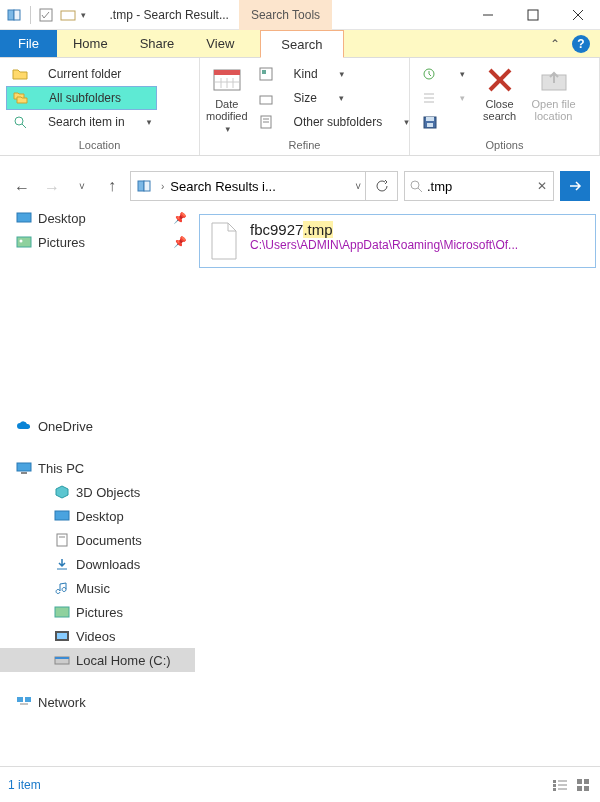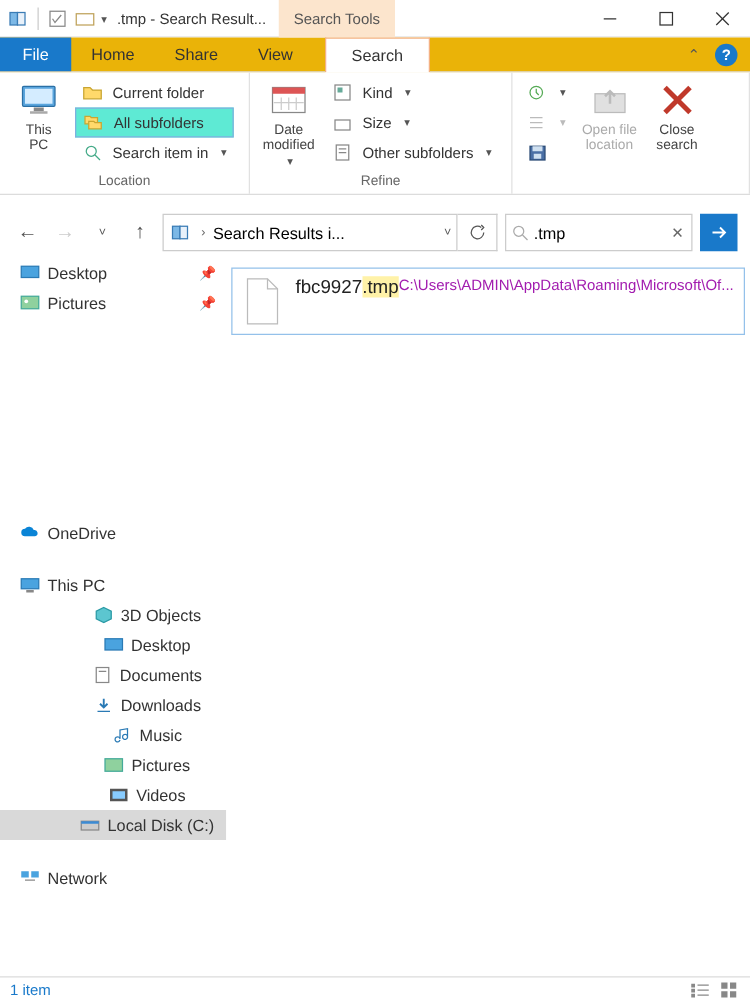".tmp - Search Result..." .title-text { margin-left: 8px -> 24px }
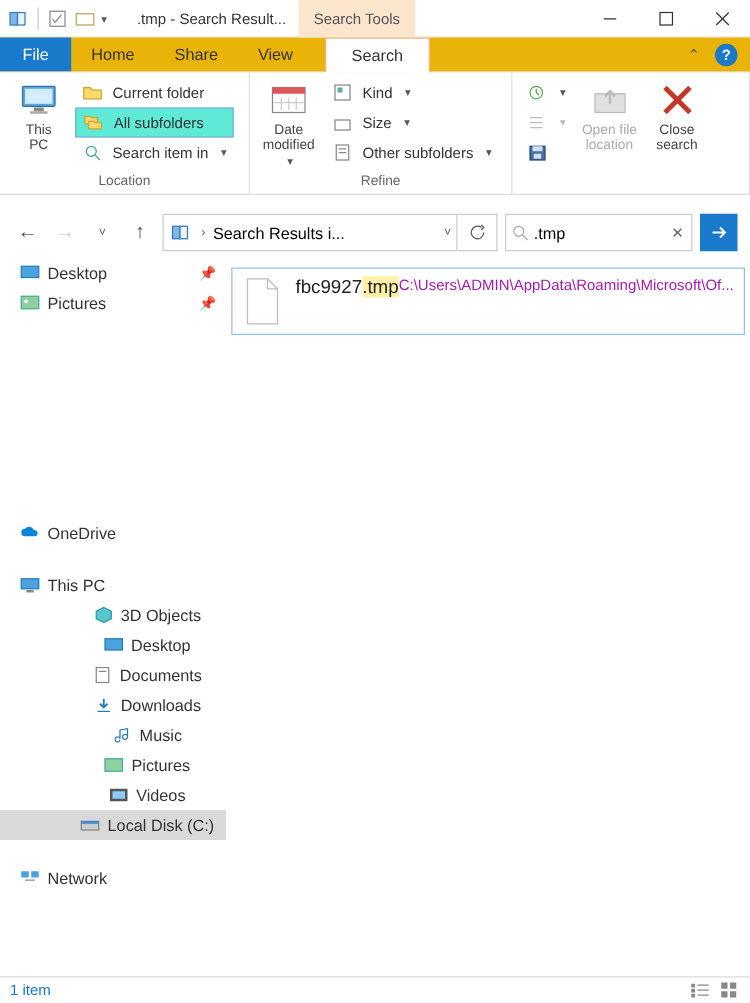"File" .tabs-row { background: #eab308 -> #fef9c3 }
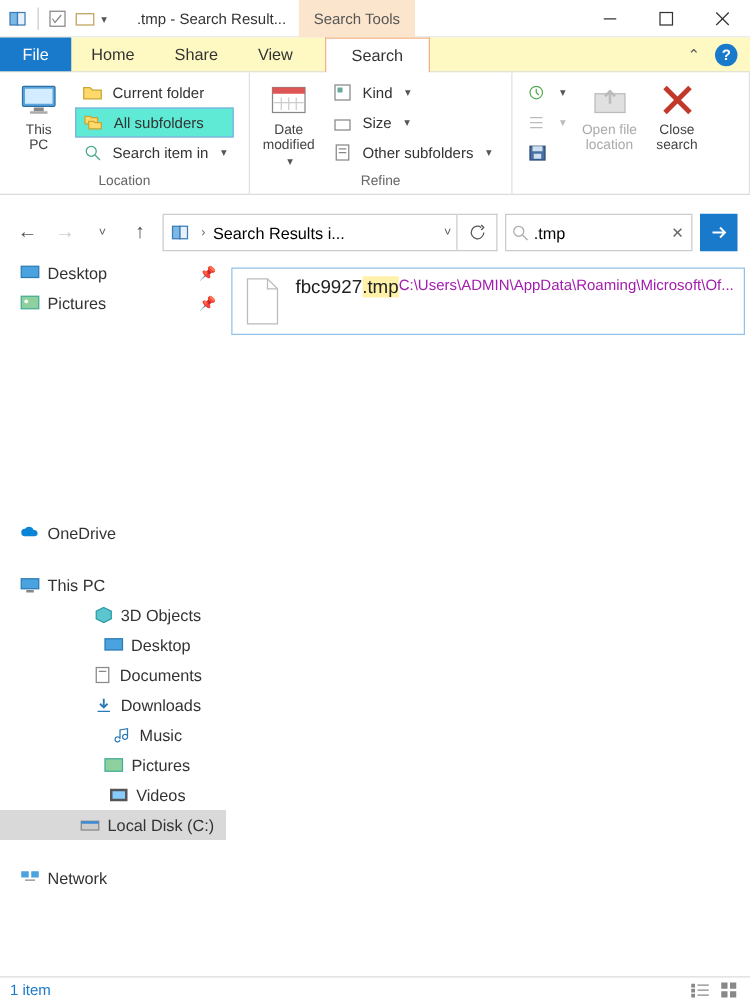"Current folder" .btn-row { gap: 8px -> 20px }
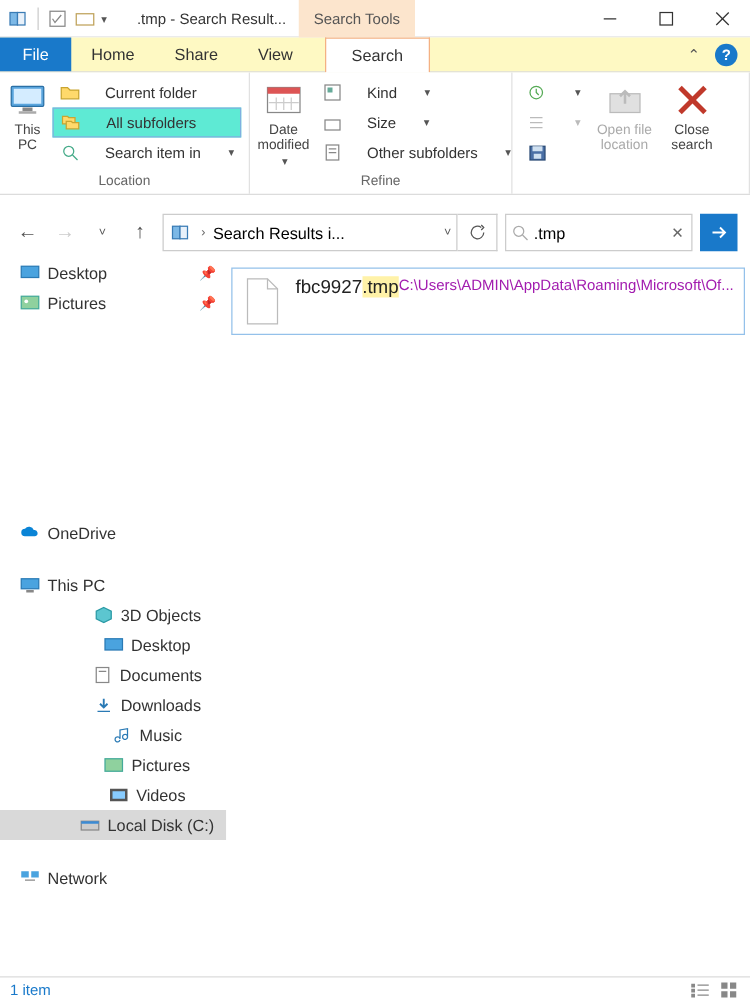"This" div.btn-large { html: <div> <span> <svg> <rect></rect> <rect></rect> <rect></rect> <rect></rect> </svg> </span> <span>This PC</span> </div> -> none }
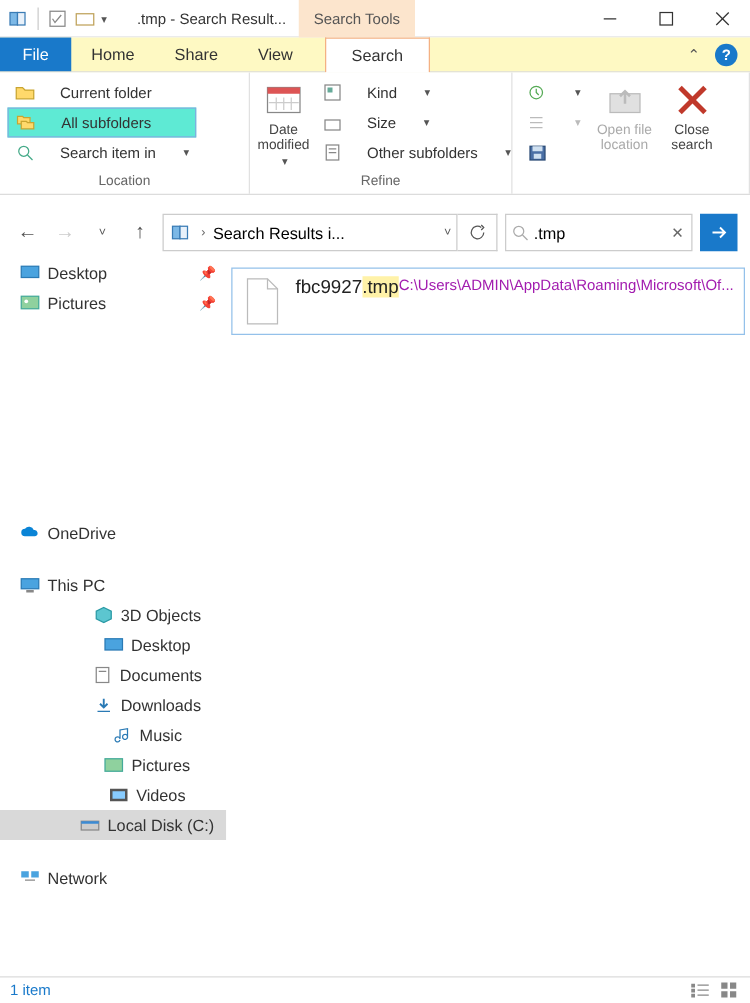"Open file" div.btn-large { order: before "Close" -> after "Close" }
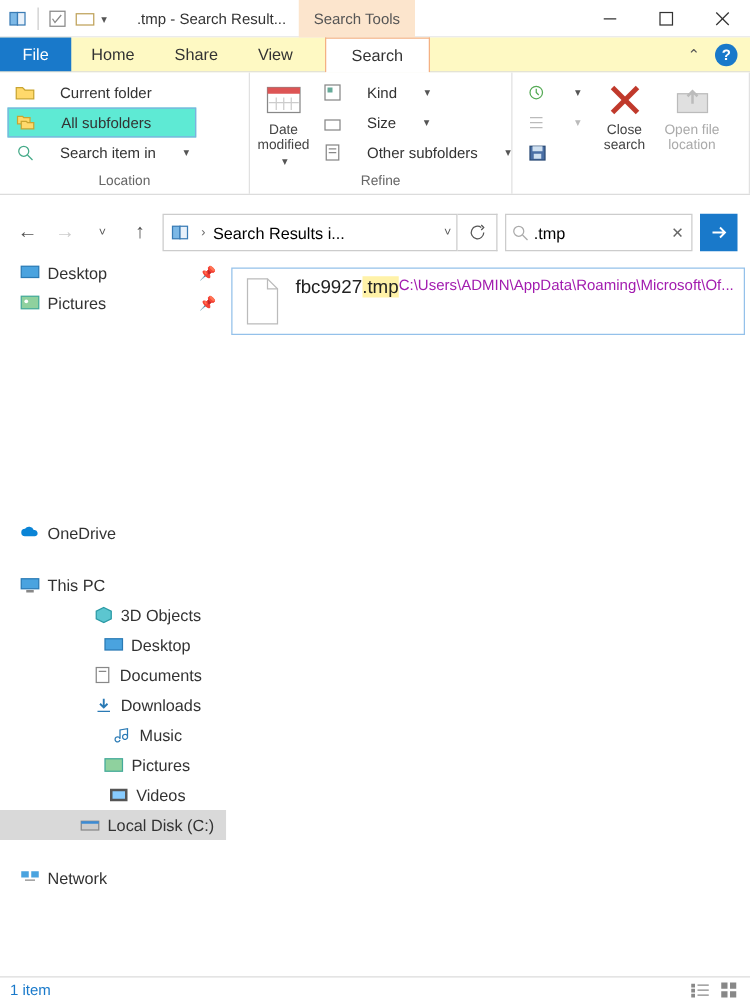"Options" div.group-label { html: none -> <div>Options</div> }
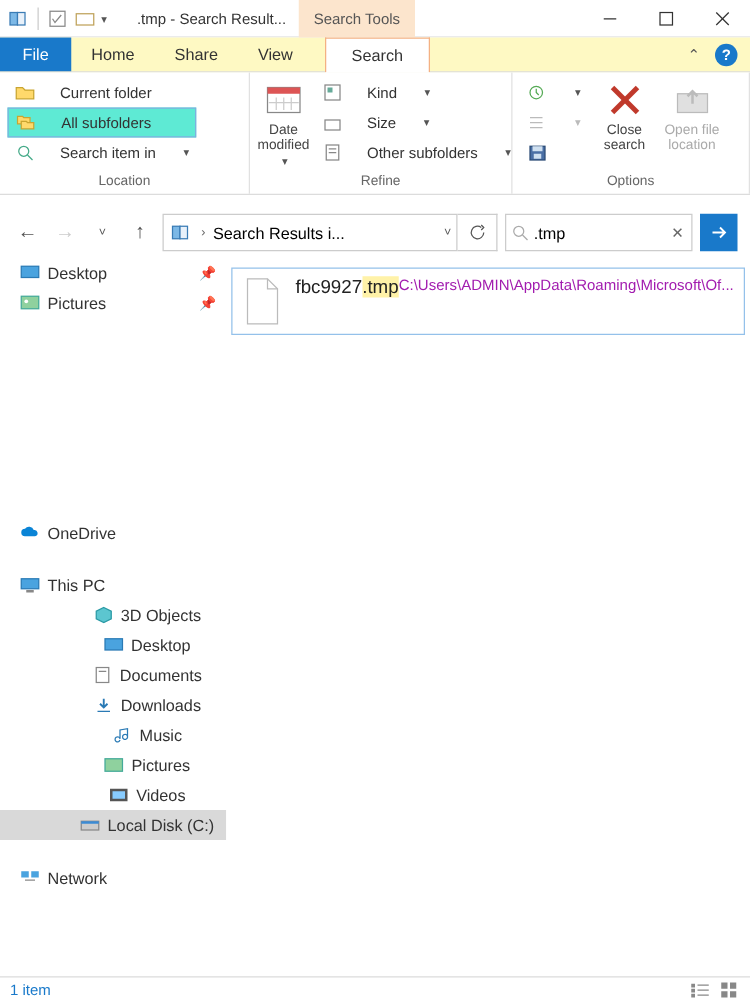"fbc9927.tmp" .result .info { flex-direction: row -> column }
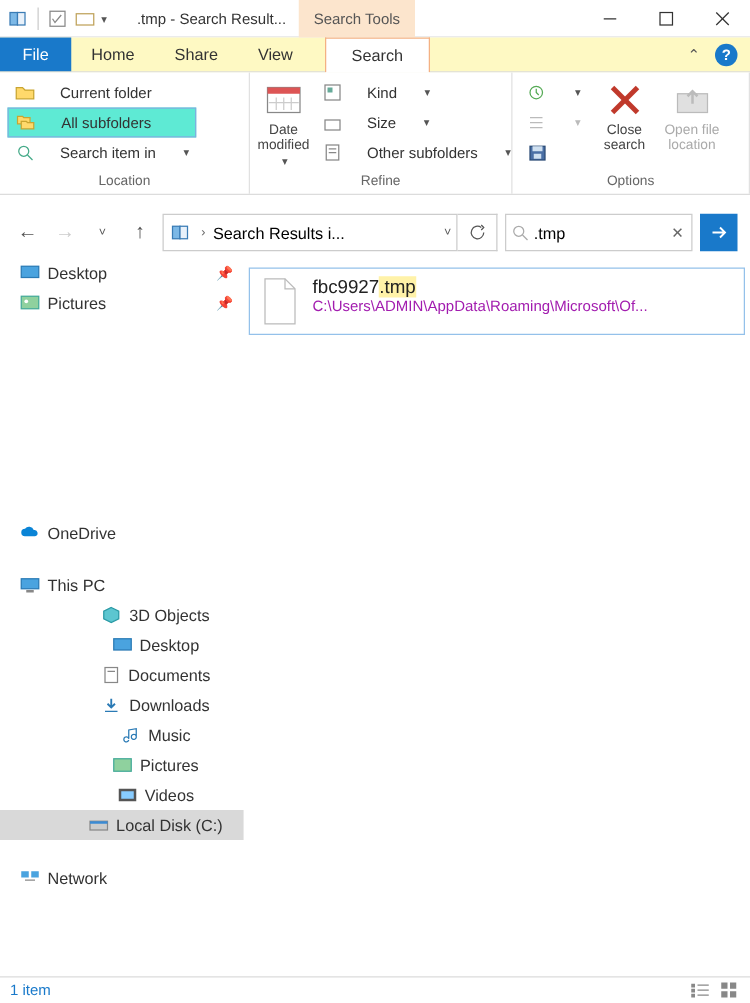"3D Objects" .nav-item.sub { justify-content: center -> none }
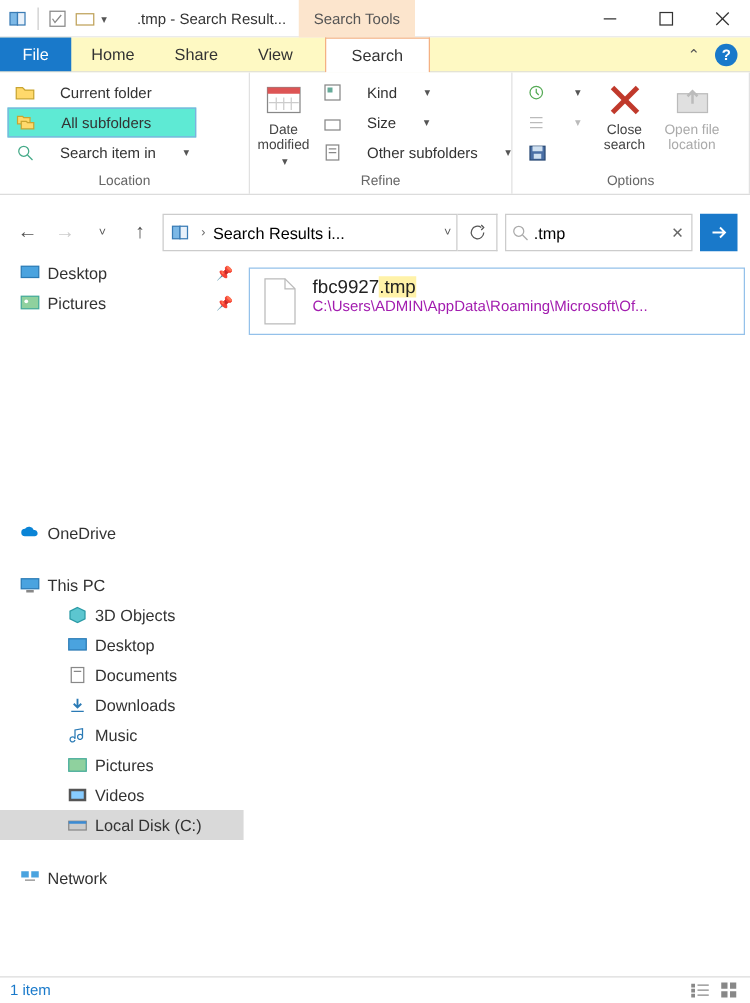"Local Disk (C:)" span { text: Disk -> Home }
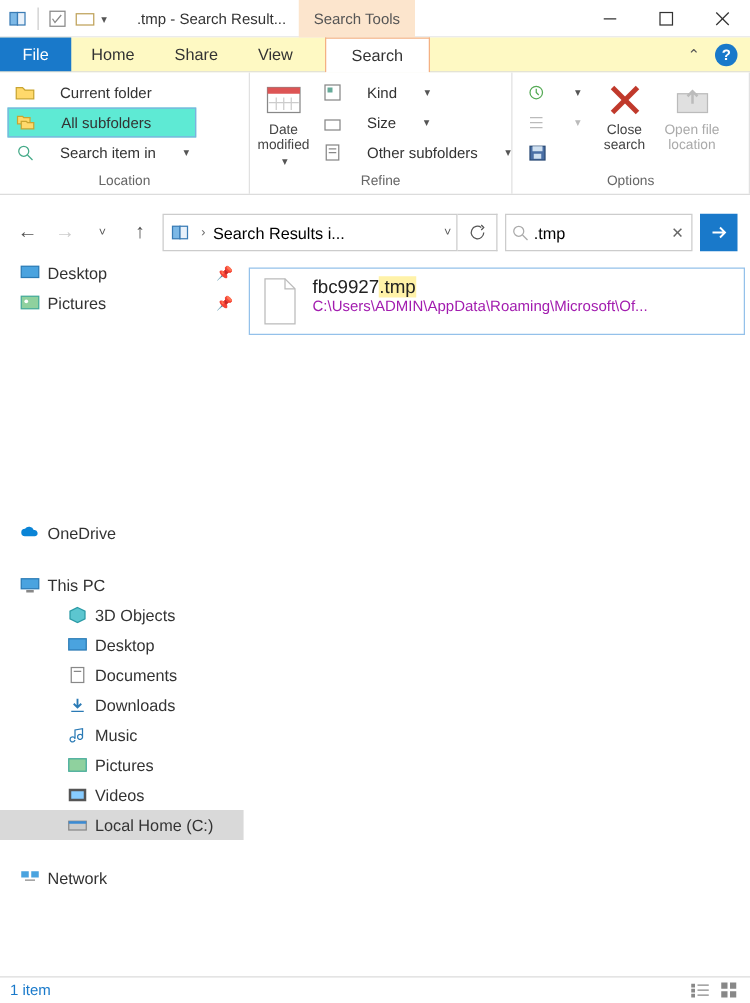"1 item" .statusbar { height: 21px -> 36px }
